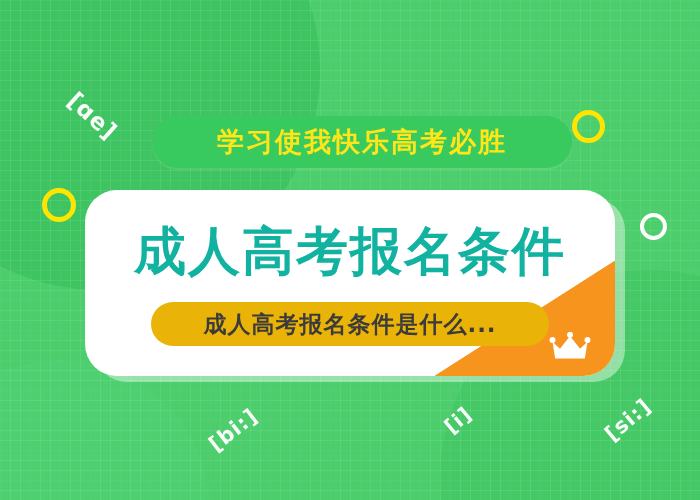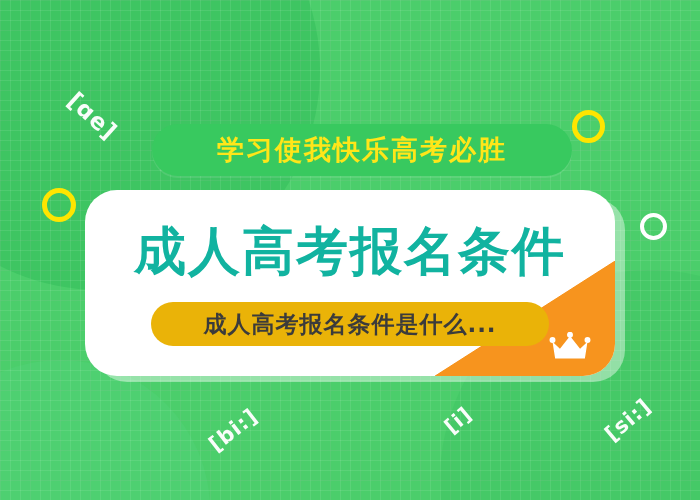"学习使我快乐高考必胜" .banner-pill { top: 124px -> 116px }
